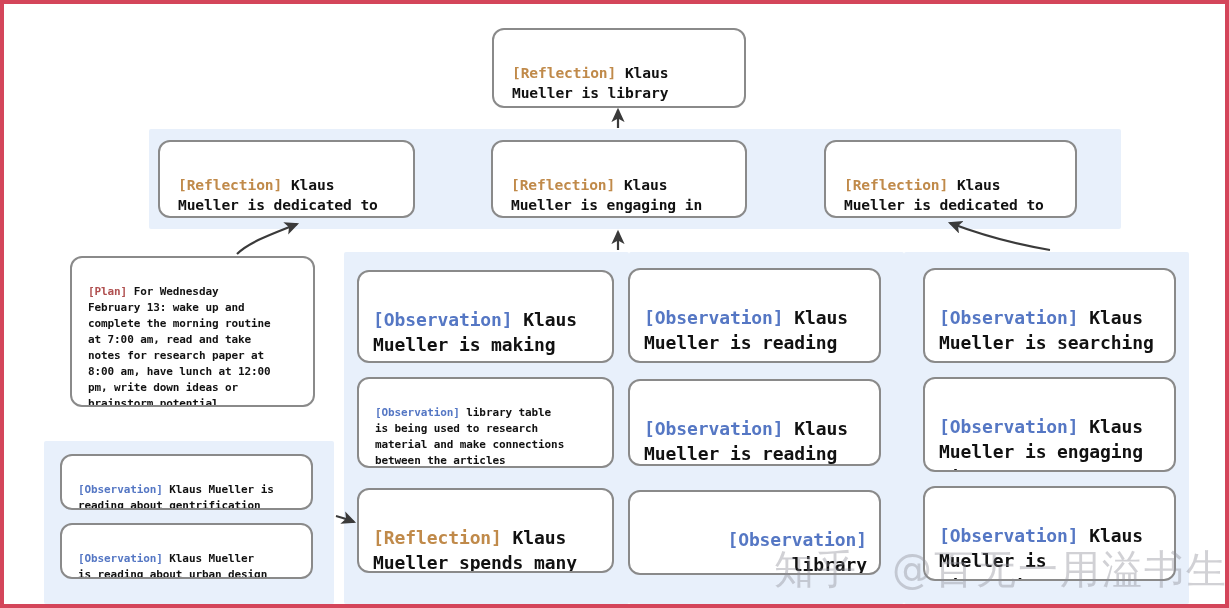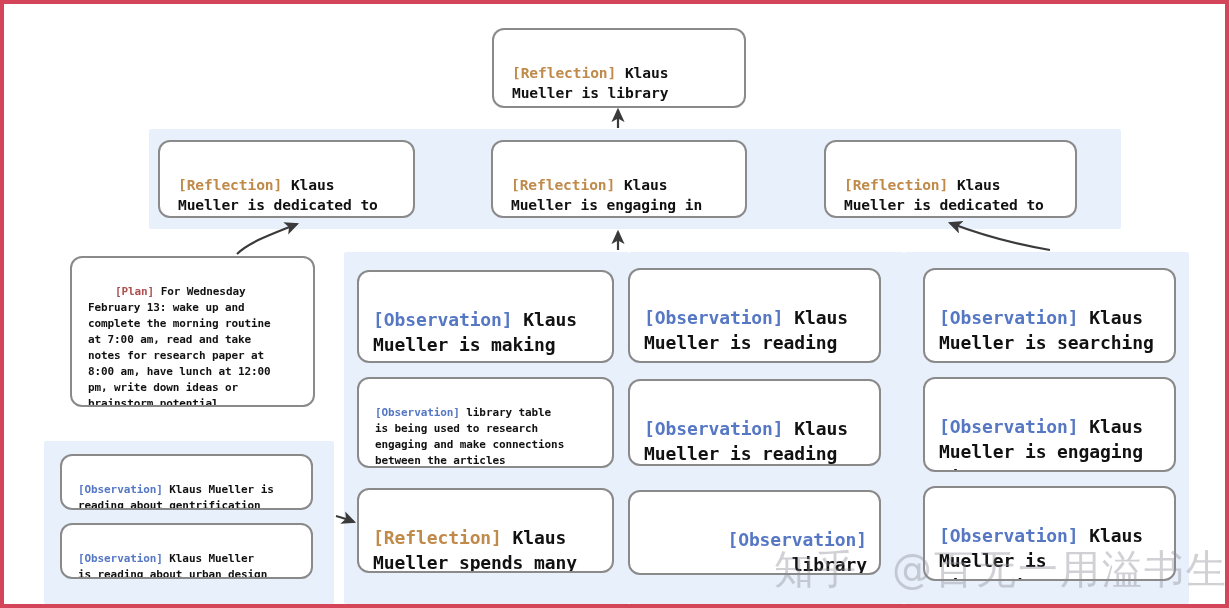"[Plan]" .tag-plan { margin-left: 27px -> none }
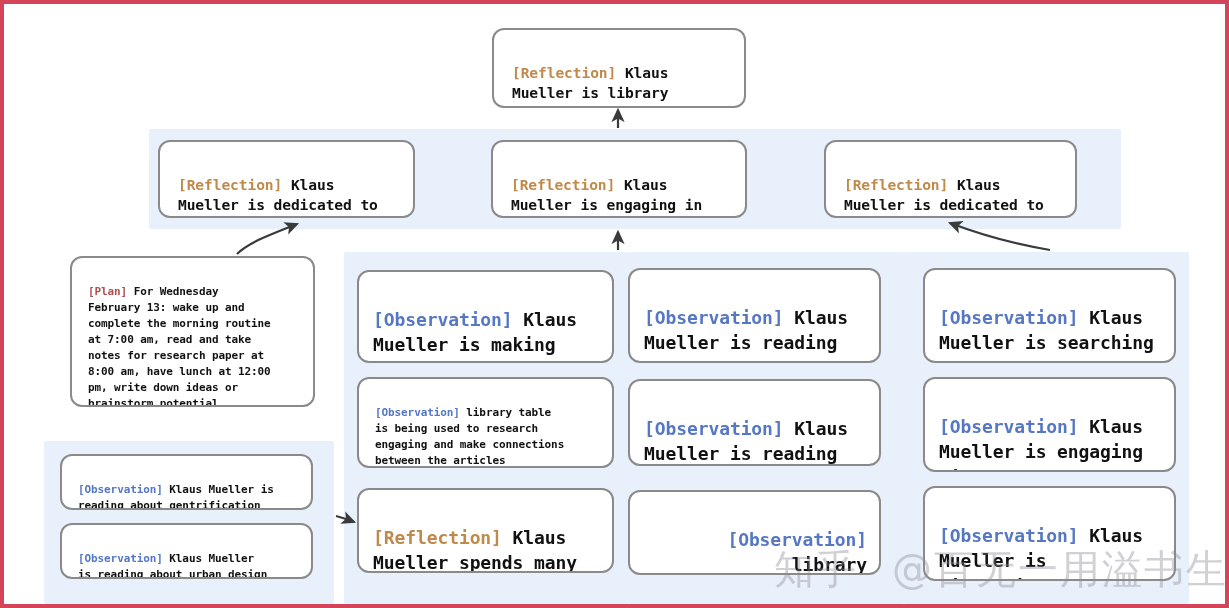"library table" span { text: engaging -> material }
